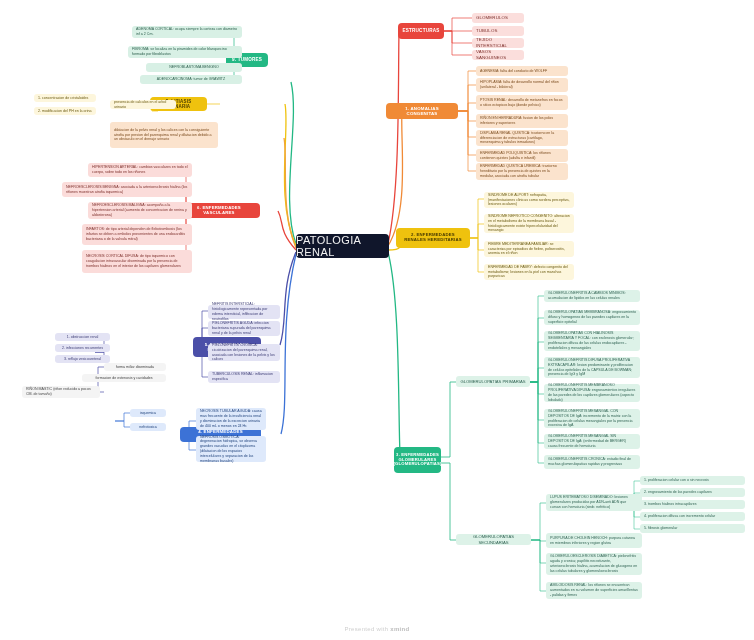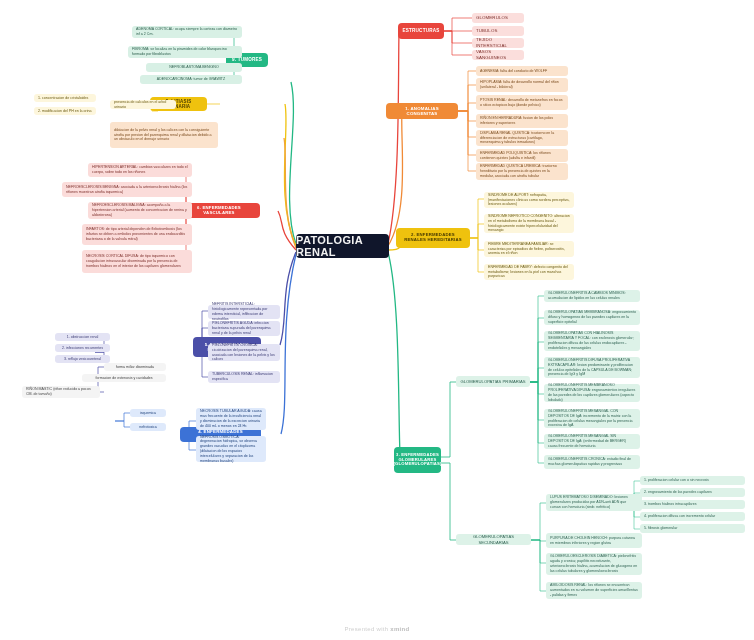"PATOLOGIA RENAL" .central { font-weight: bold -> normal }
